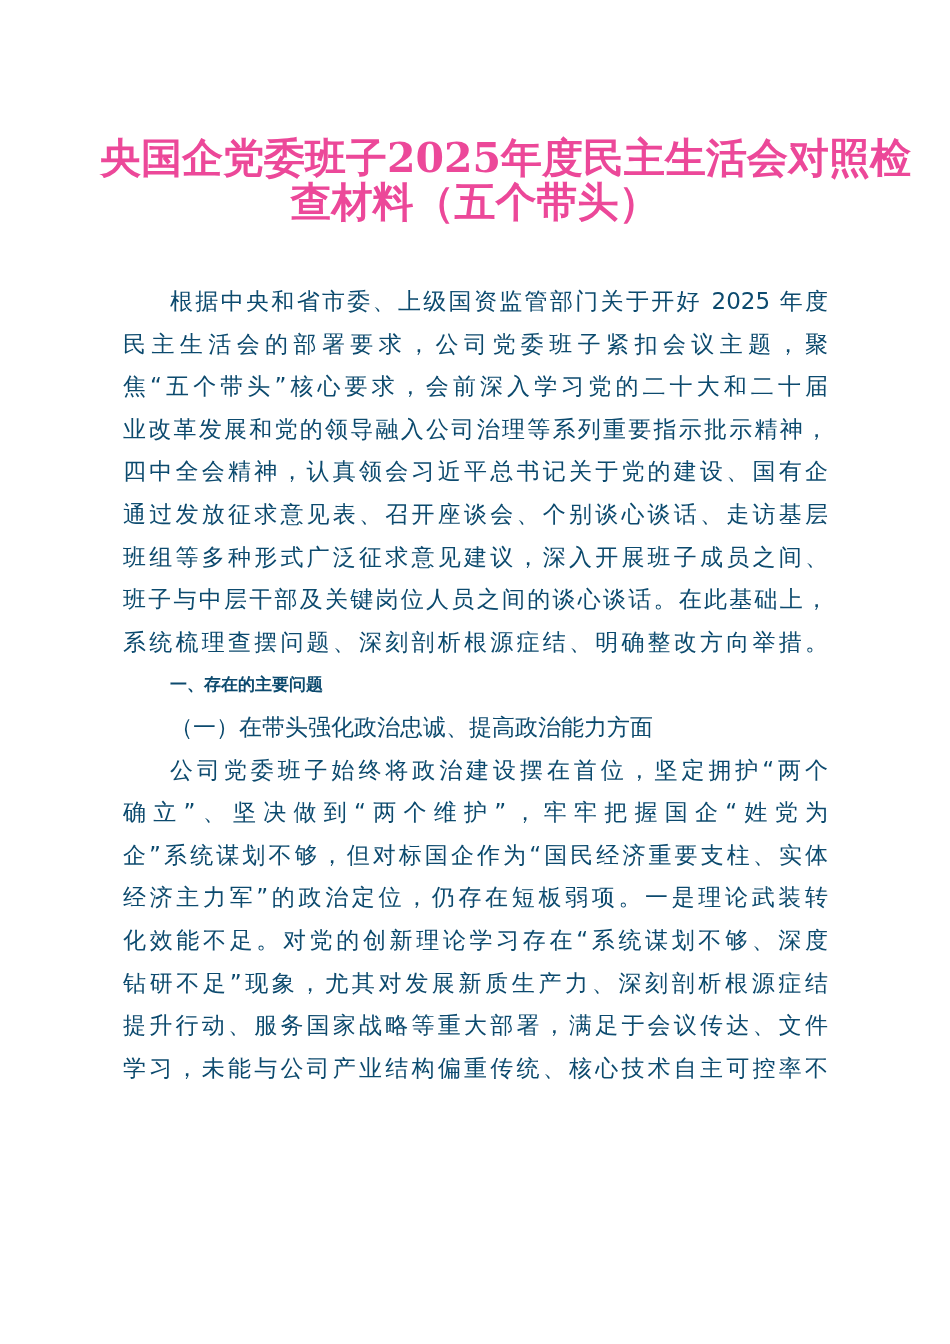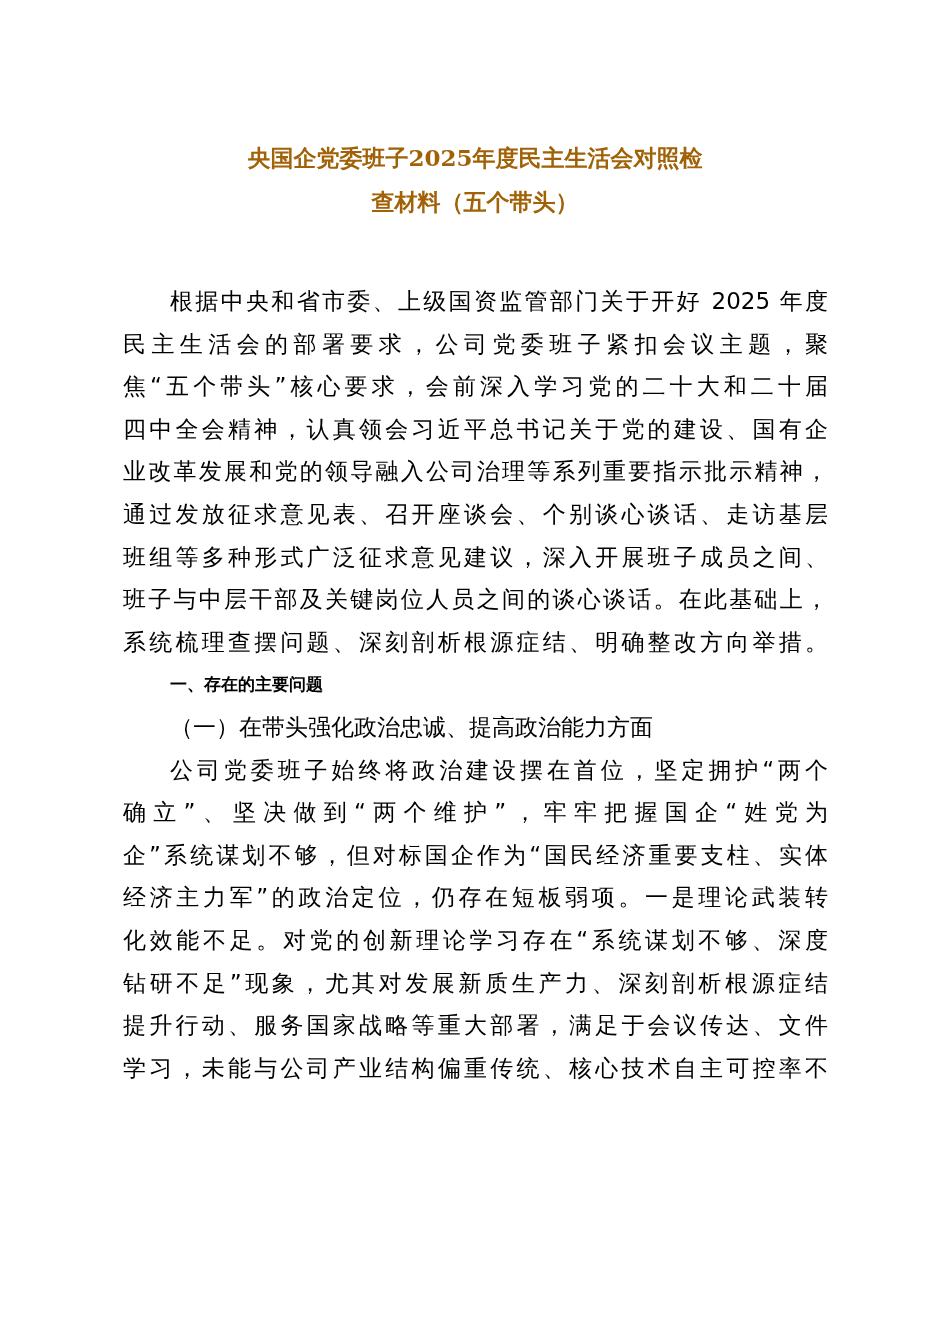"央国企党委班子2025年度民主生活会对照检" .title { color: #a16207 -> #ec4899; font-size: 23px -> 41px }
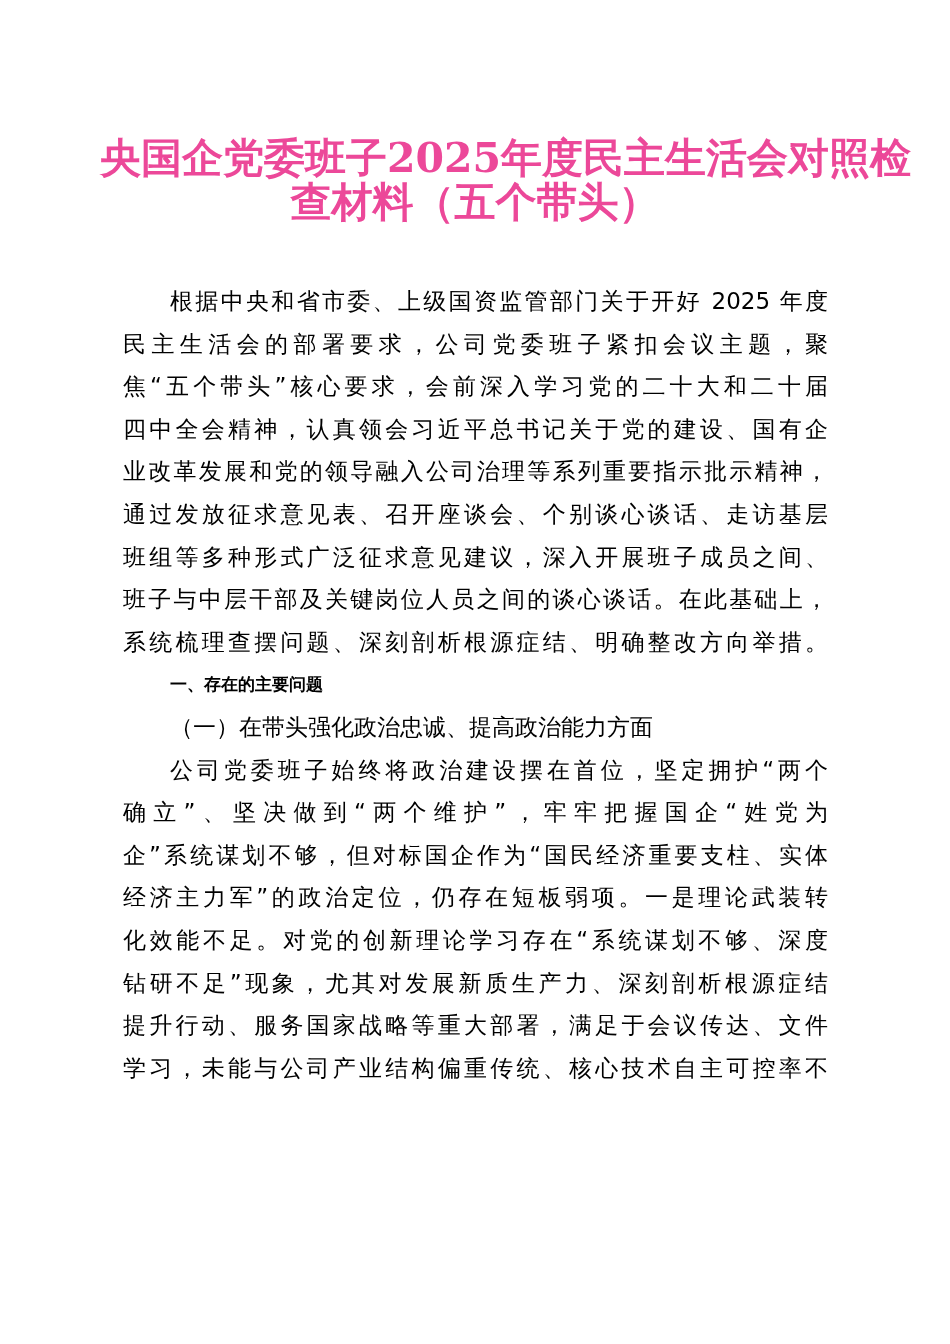"根据中央和省市委、上级国资监管部门关于开好 2025 年度" .body { color: #000000 -> #0c4a6e }
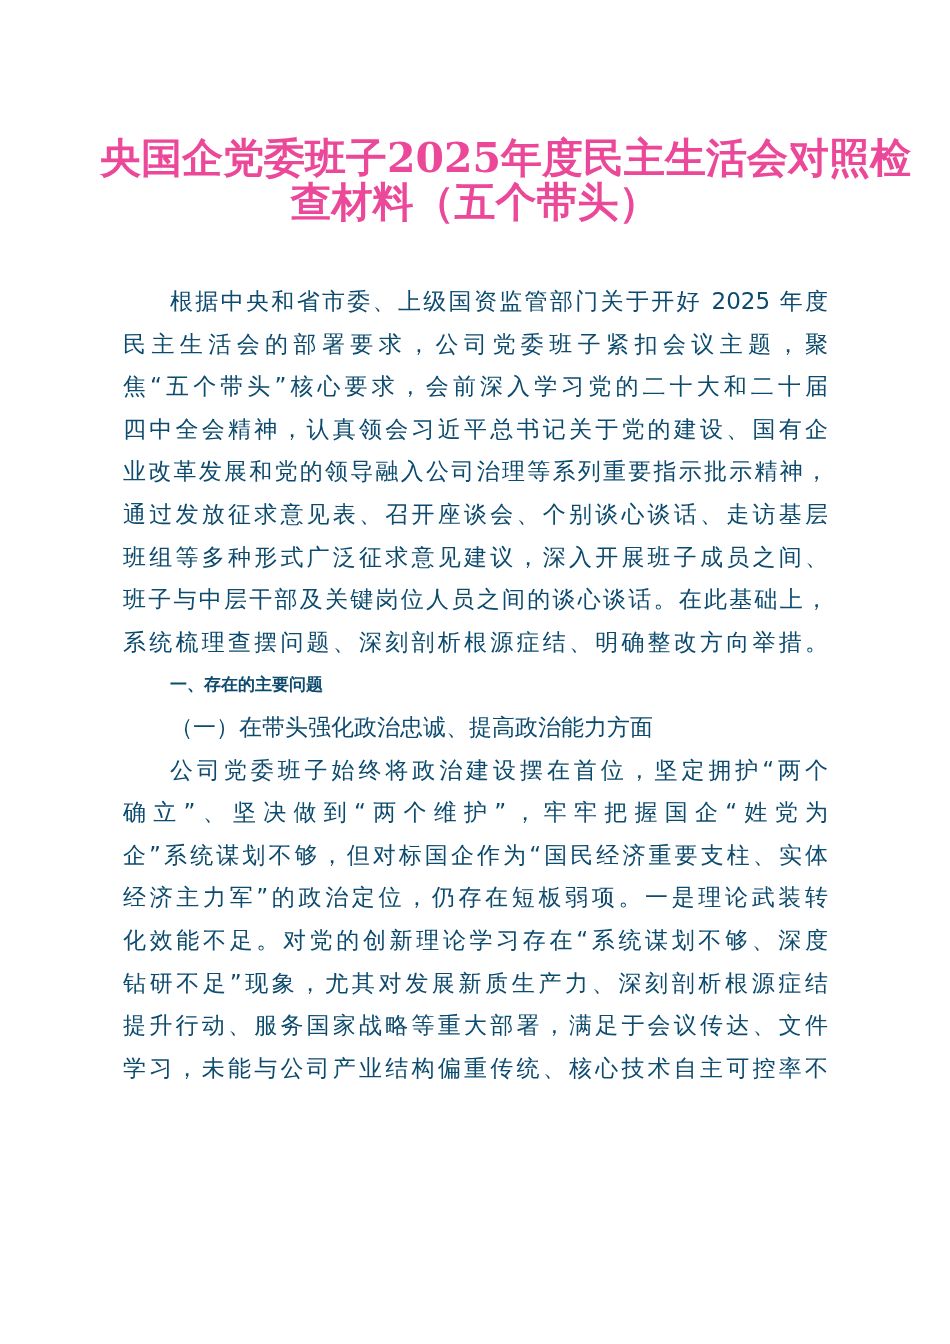"四中全会精神，认真领会习近平总书记关于党的建设、国有企" div.line { order: before "业改革发展和党的领导融入公司治理等系列重要指示批示精神，" -> after "业改革发展和党的领导融入公司治理等系列重要指示批示精神，" }
